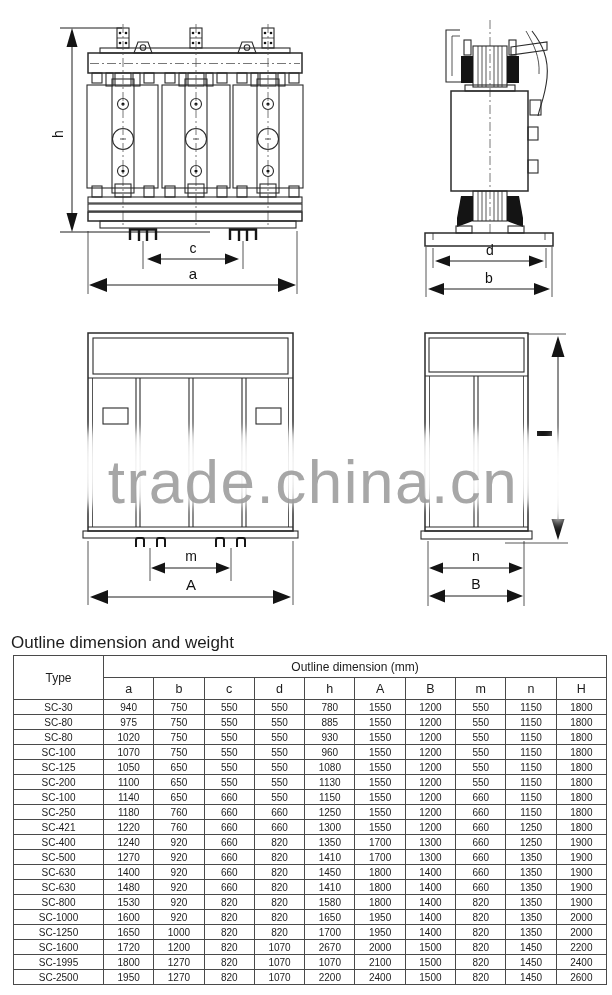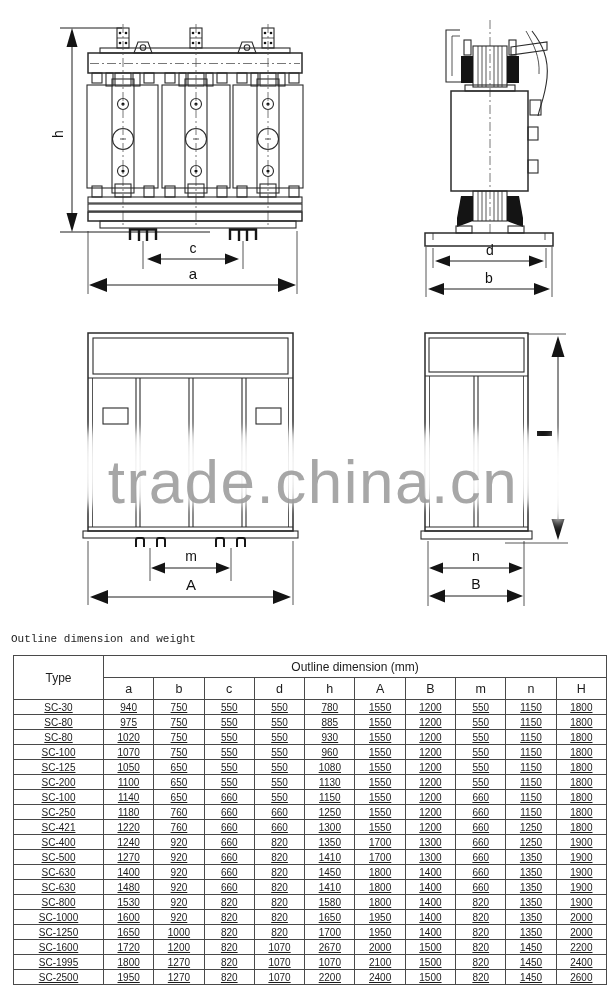"Outline dimension and weight" .caption { font-family: Liberation Mono, monospace -> none; font-size: 11px -> 17px }
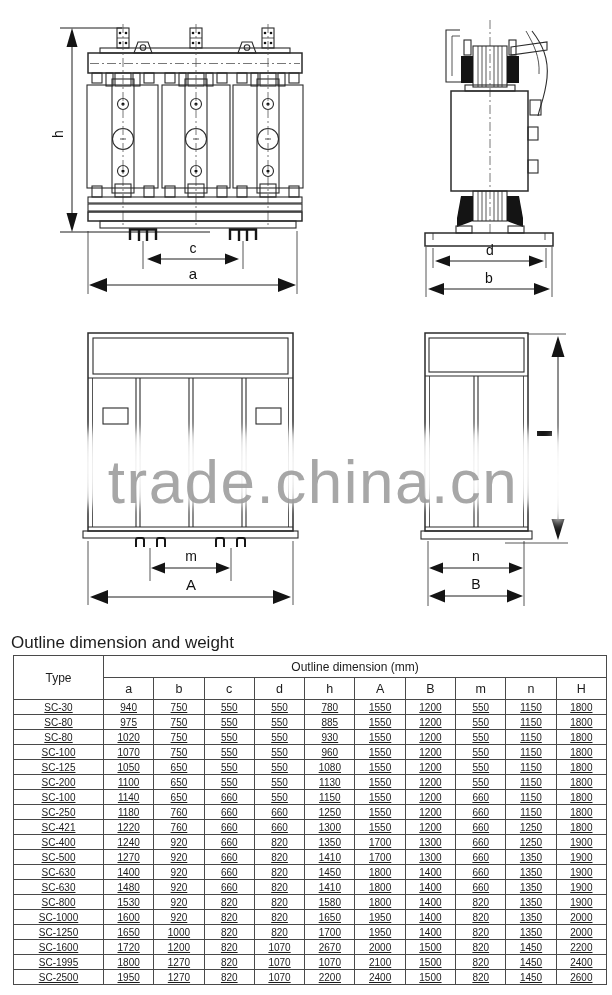"SC-30" tbody tr { text-decoration: underline -> none }
